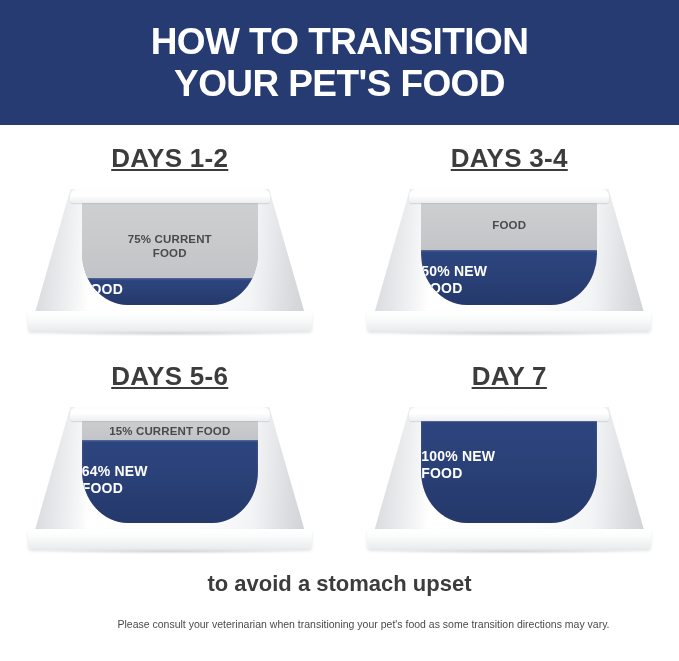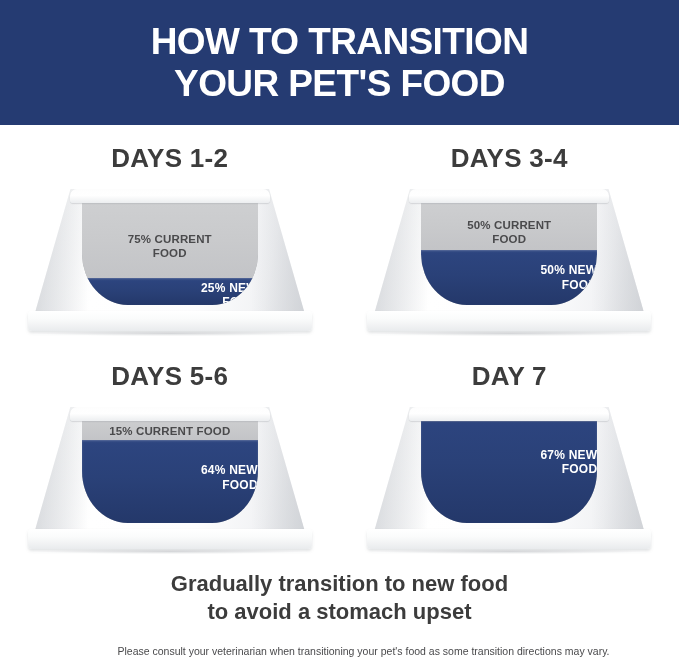"DAYS 1-2" .bowl-title { text-decoration: none -> underline }
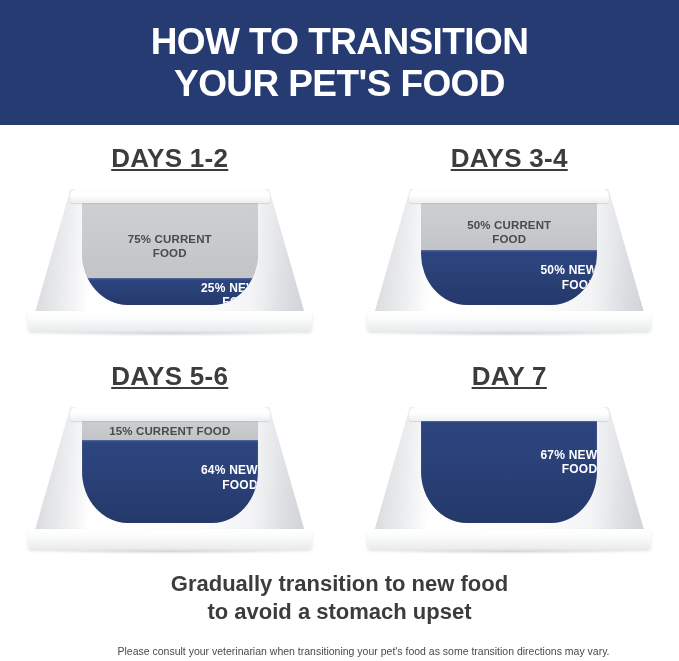"50% CURRENT" div { html: <div>50% CURRENT</div> -> none }
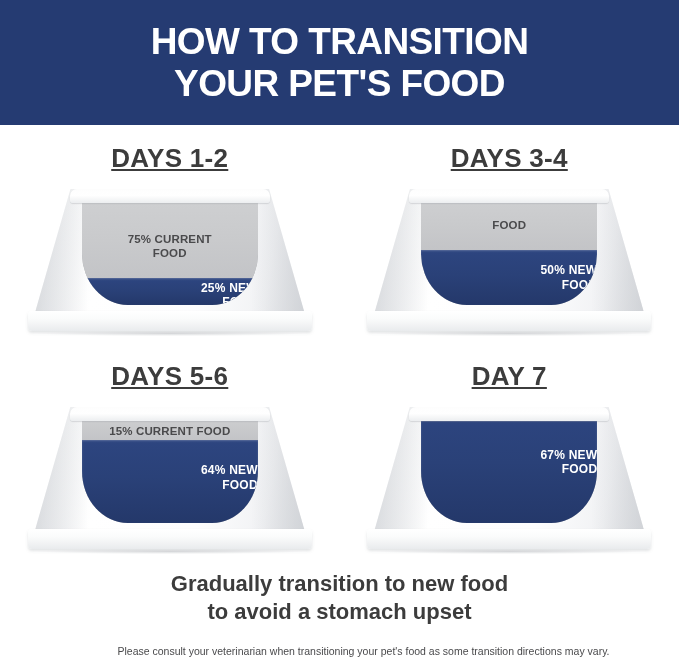"50% NEW" .label-new { font-size: 12px -> 14px; text-align: right -> left }
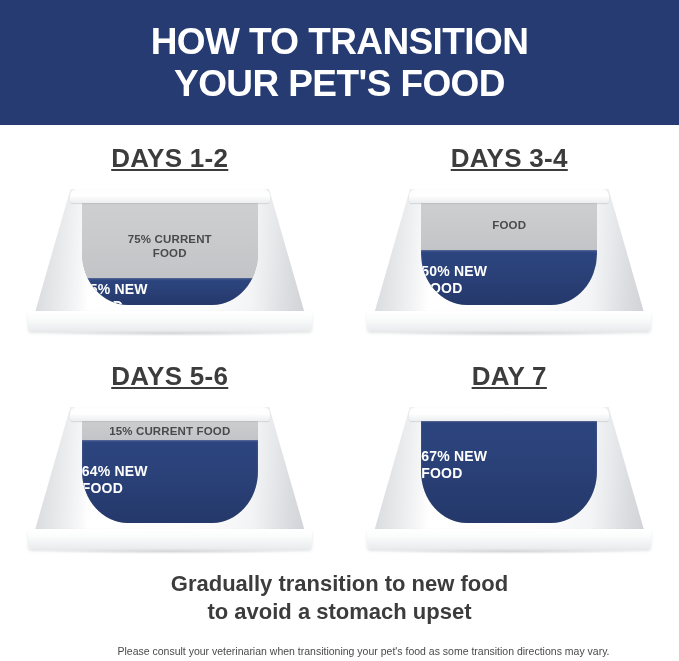"25% NEW" div { html: <div>25% NEW</div> -> none }
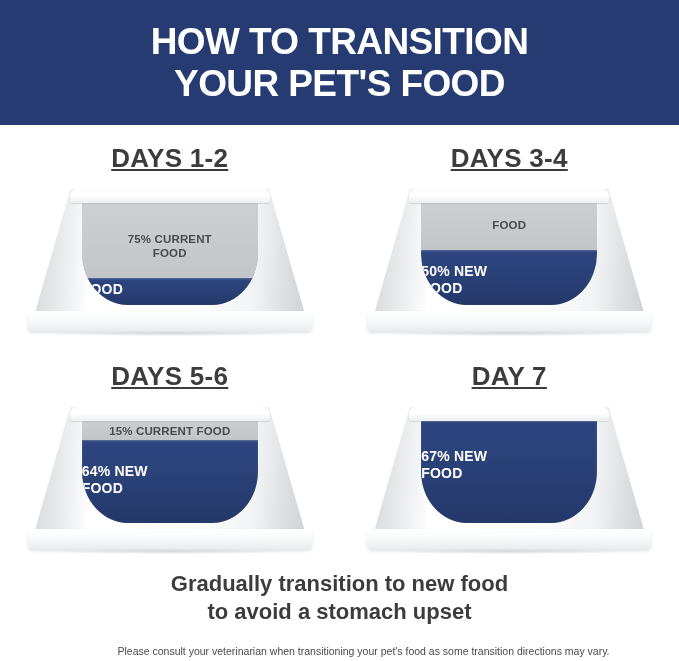"67% NEW" div { text: 67% -> 100% }
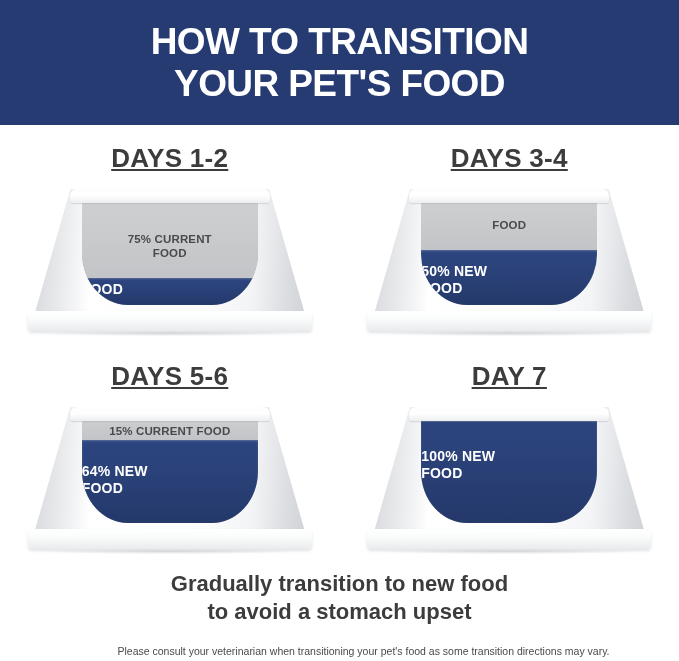"Gradually transition to new food" div.footer-line { html: <div>Gradually transition to new food</div> -> none }
